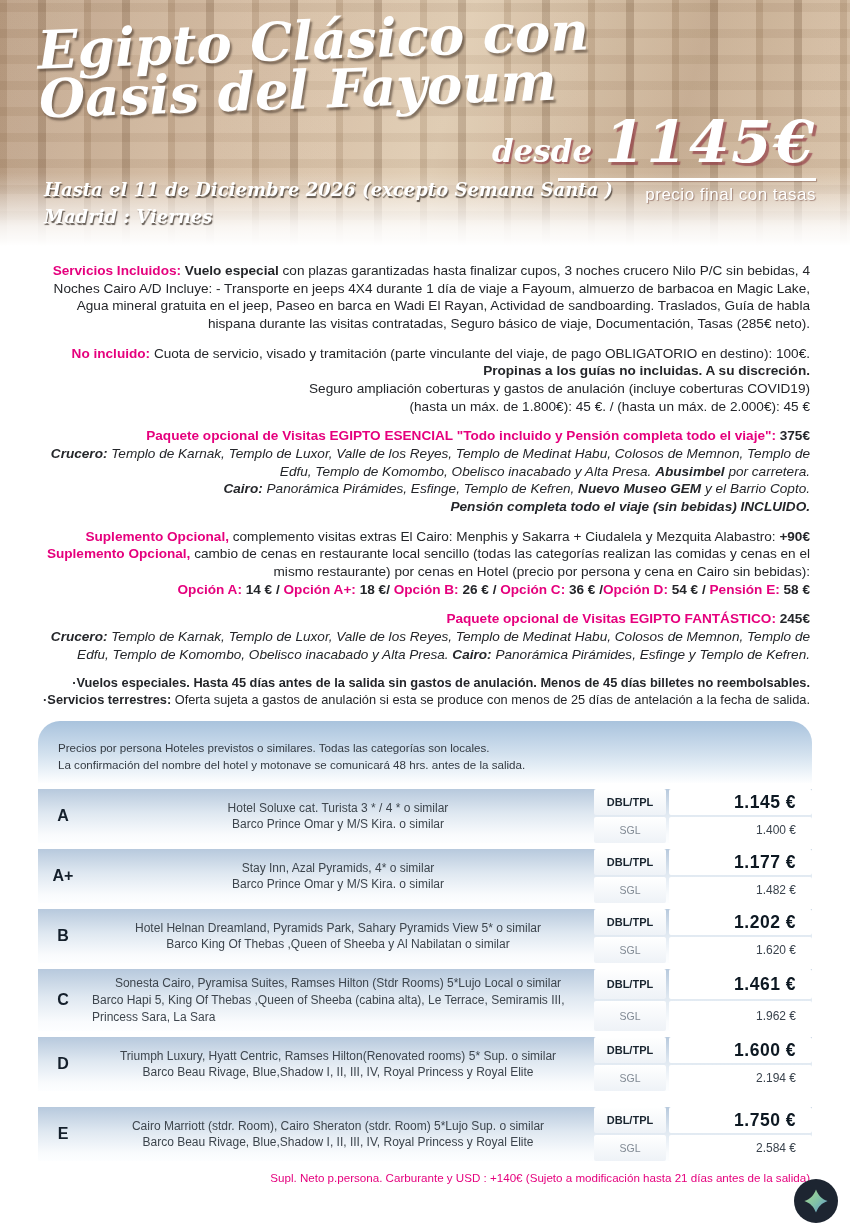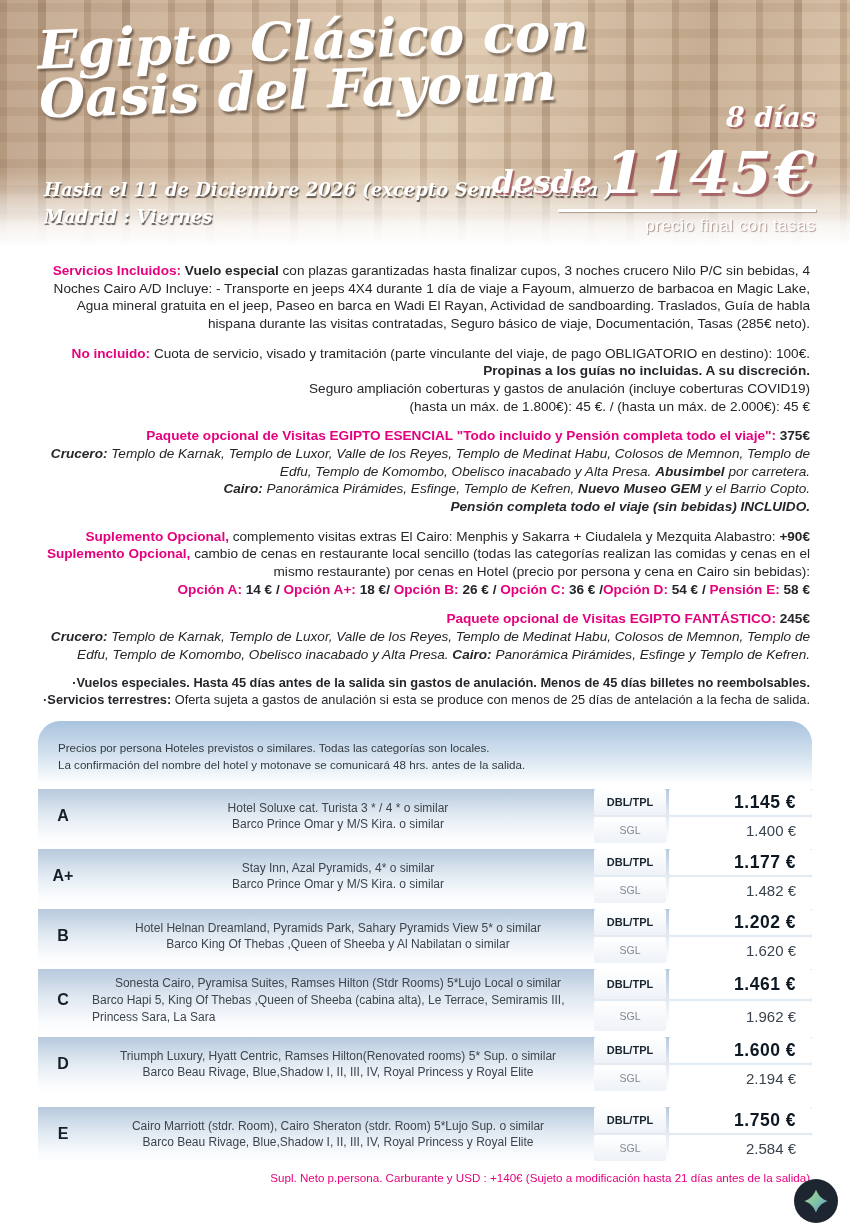"8 días" div.hero-days { html: <div>8 días</div> -> none }
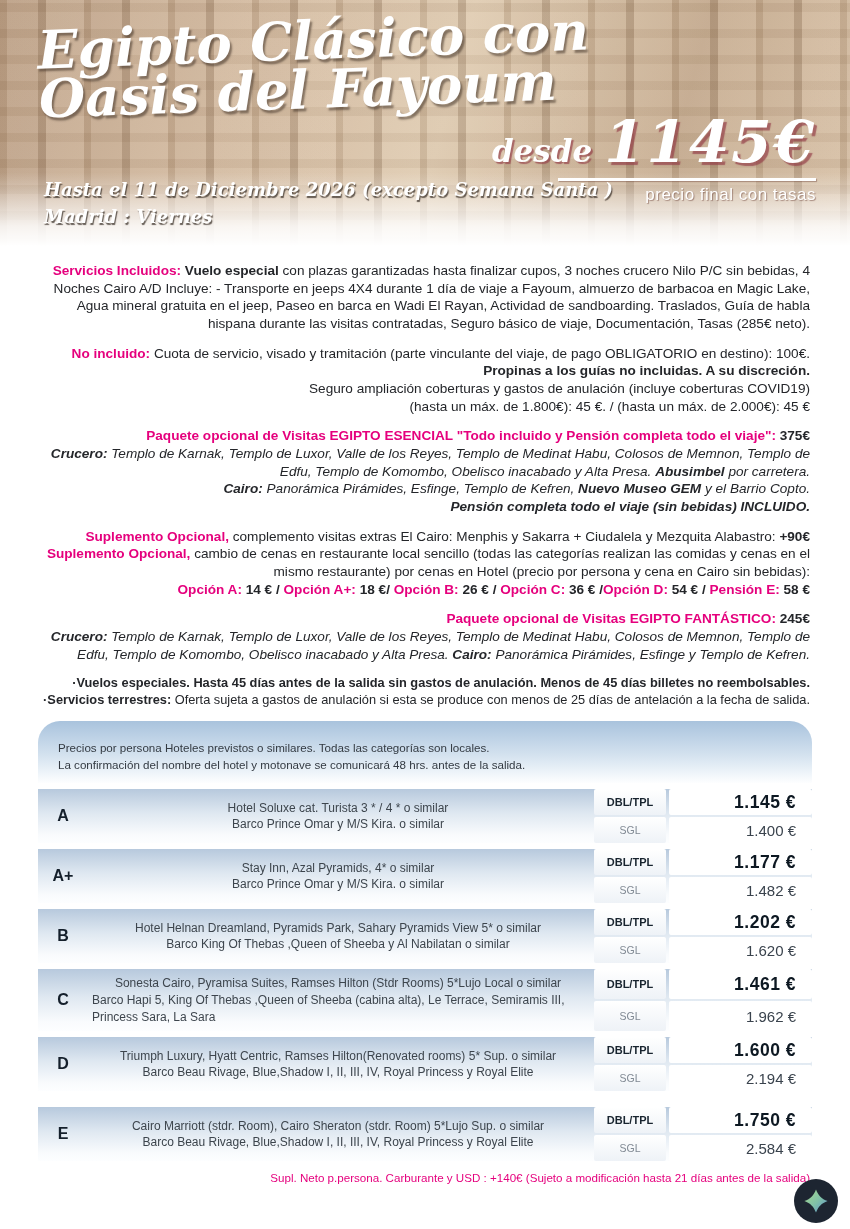"1.400 €" .t-pv.sgl { font-size: 15px -> 12px }
